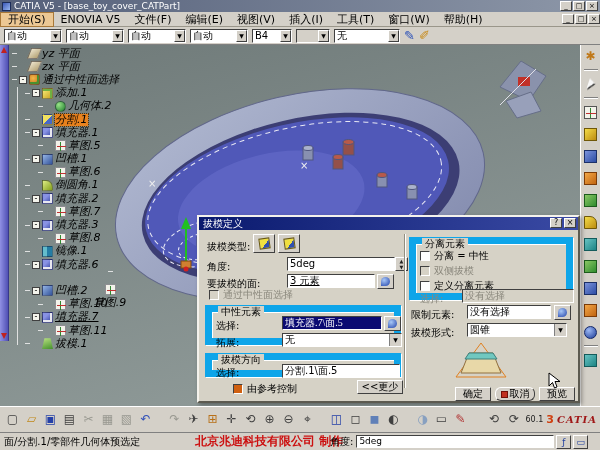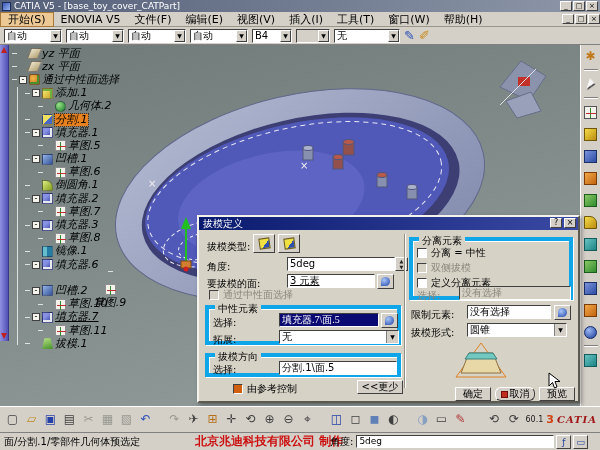"分离元素" .grp { border: 4px solid #0ea5e9 -> 7px solid #0ea5e9 }
